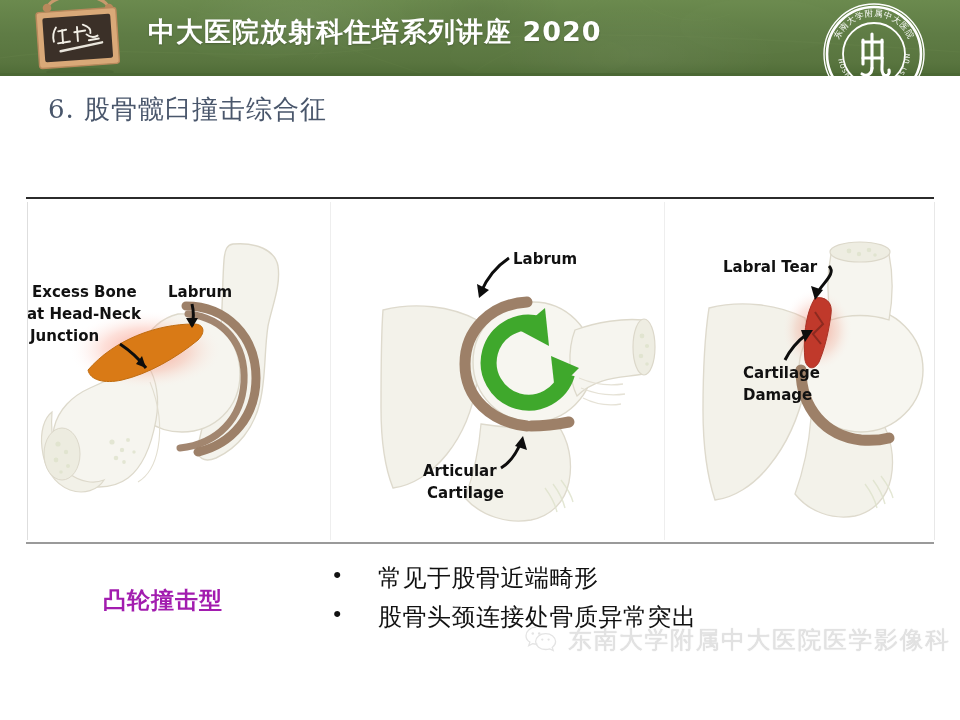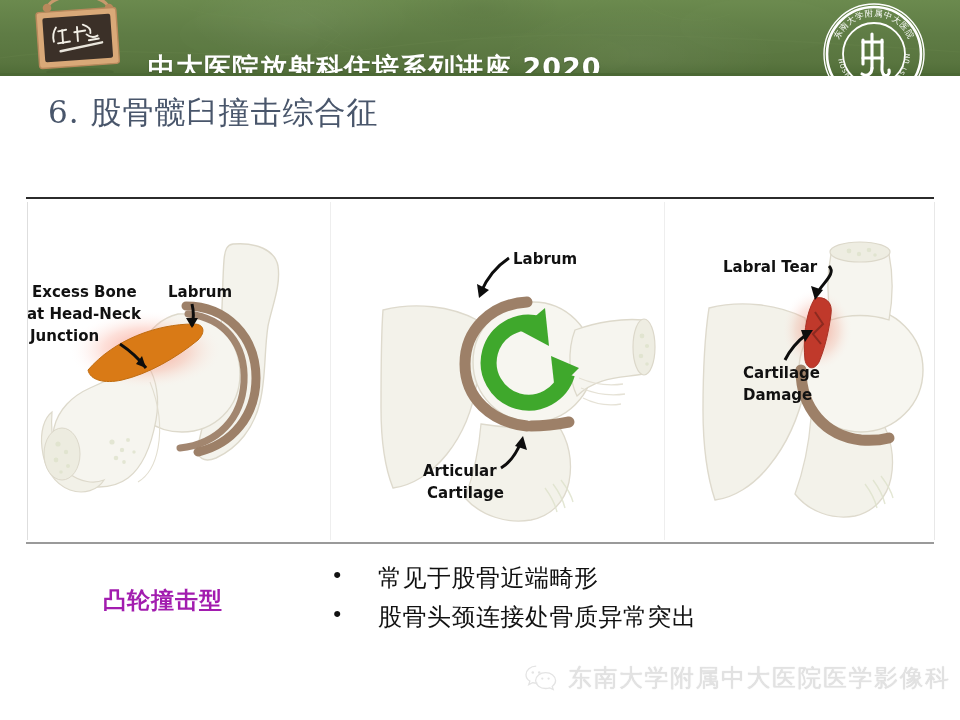"中大医院放射科住培系列讲座 2020" .header-title { margin-top: 36px -> none }
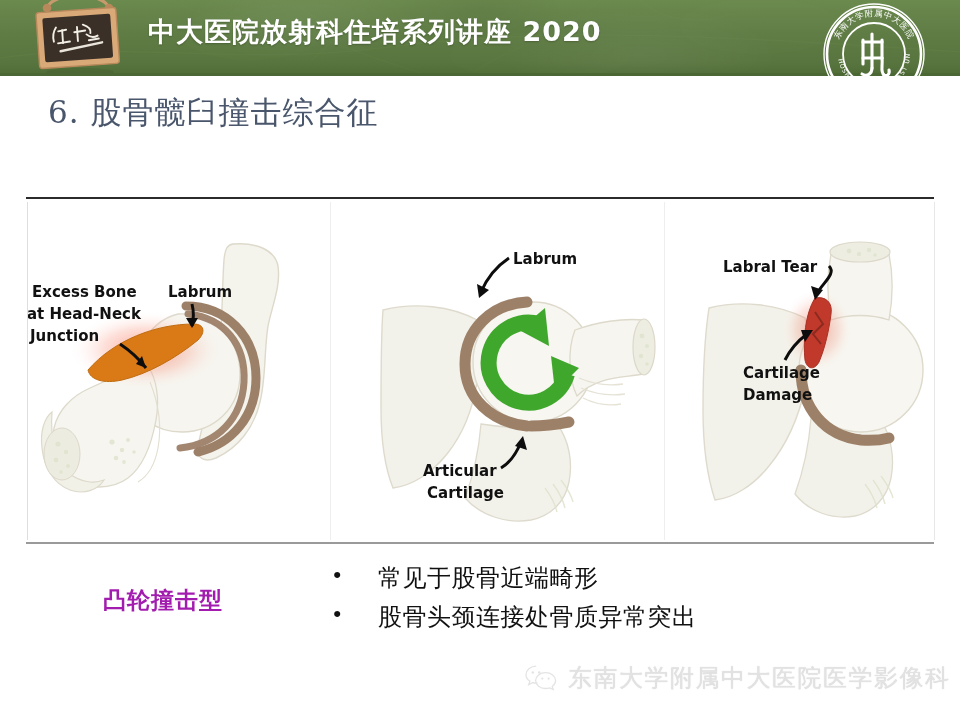"6. 股骨髋臼撞击综合征" .slide-title { font-size: 31px -> 26px }
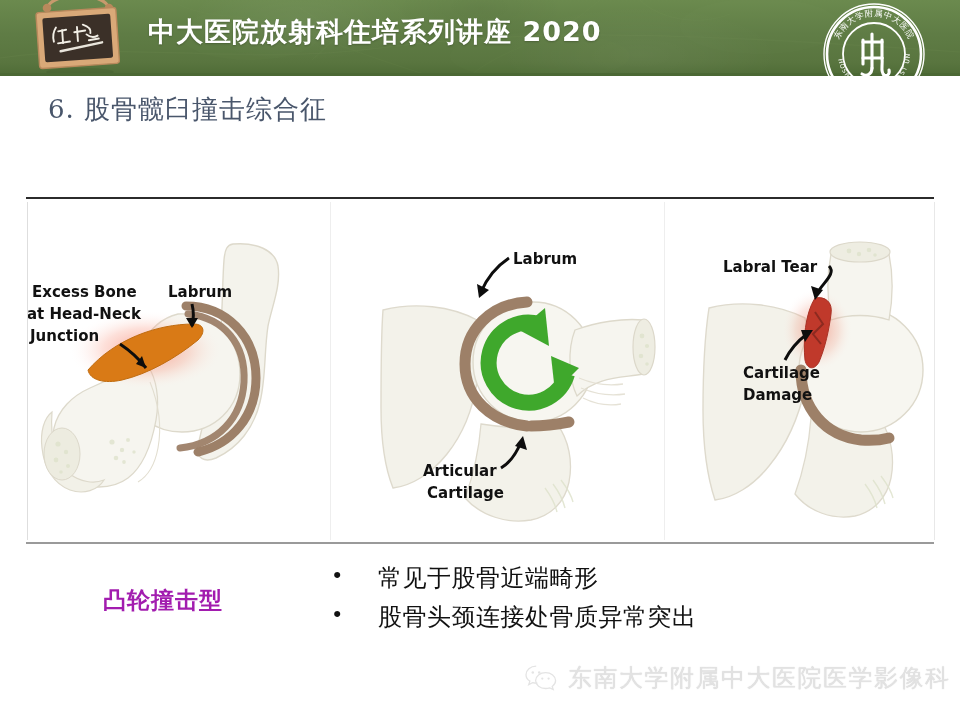"东南大学附属中大医院医学影像科" .footer-watermark { align-items: flex-end -> center; top: 662px -> 624px }
